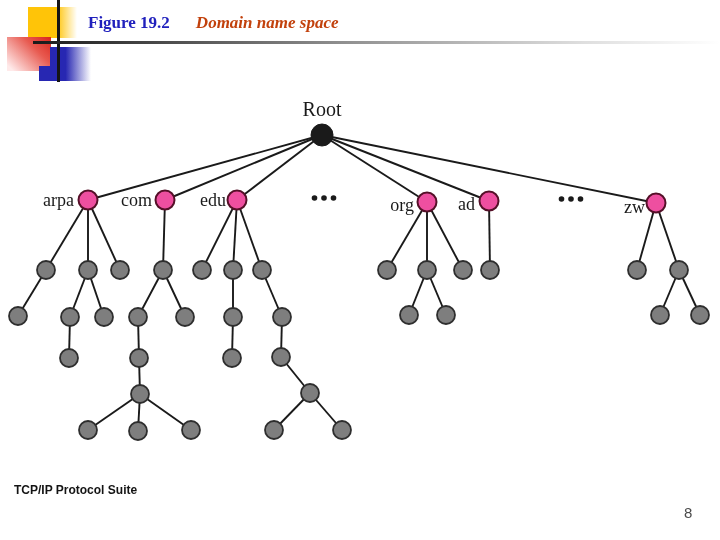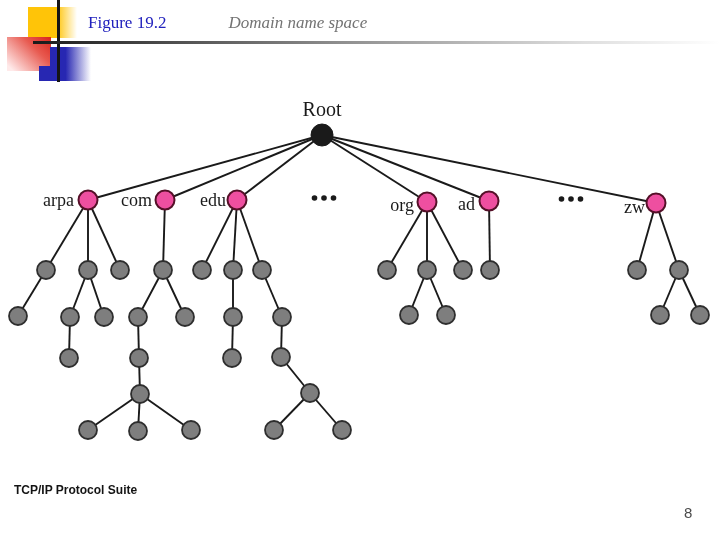"Figure 19.2" .title { font-weight: normal -> bold }
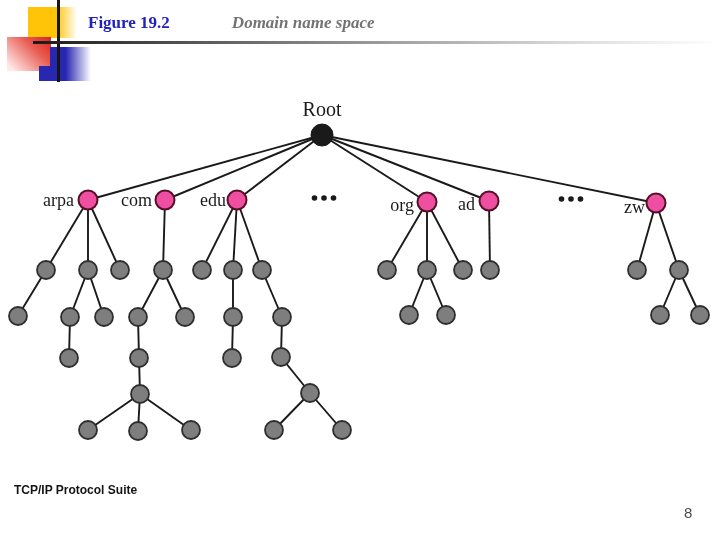"Domain name space" .fig-title { color: #737373 -> #c2410c; margin-left: 36px -> none }
